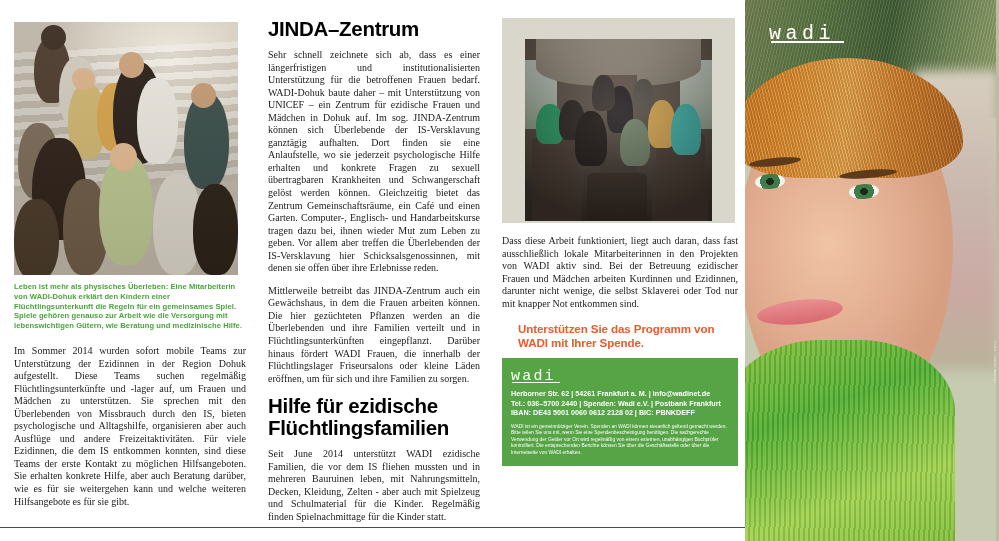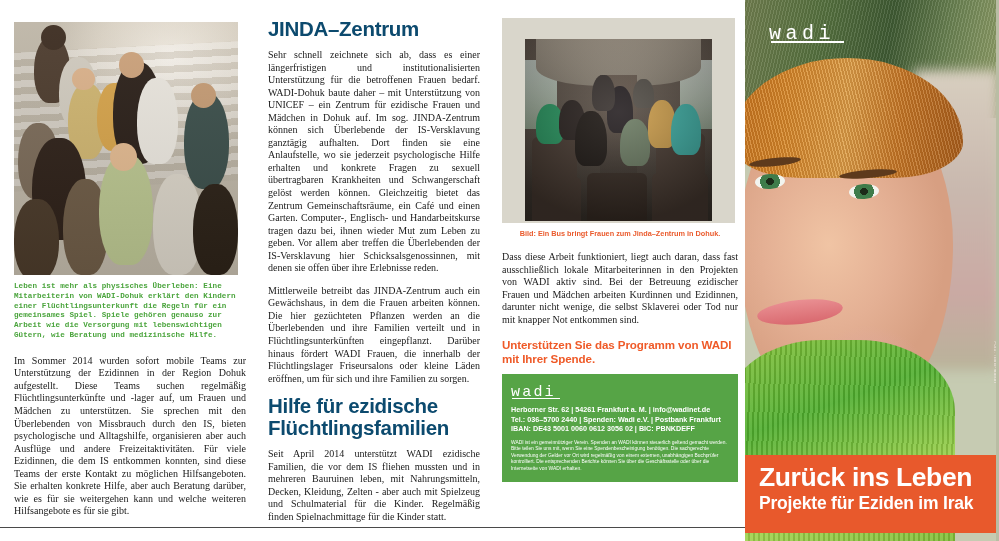"JINDA–Zentrum" h2.head-orange { color: #0c4a6e -> #000000 }
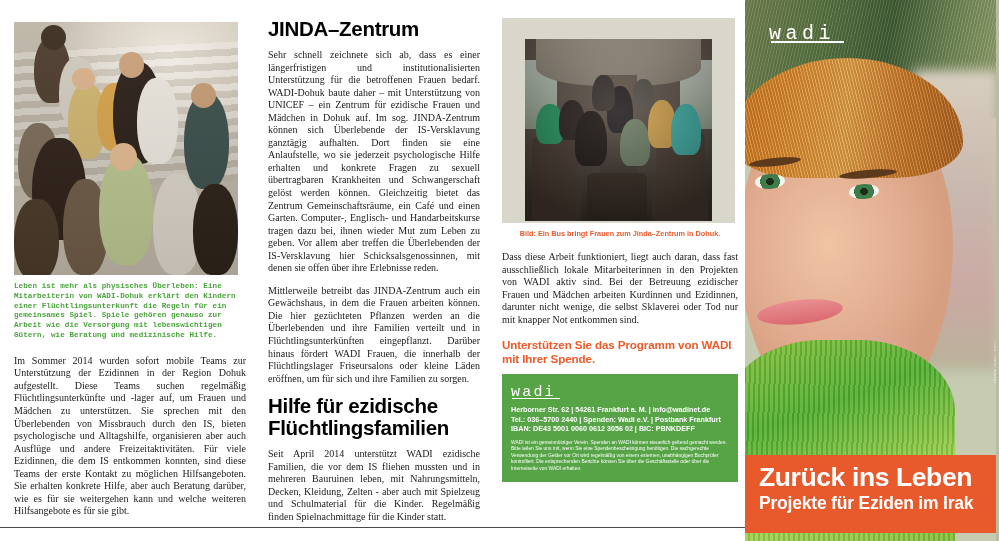"Bild: Ein Bus bringt Frauen" div.cap-orange { html: <div>Bild: Ein Bus bringt Frauen zum Jinda–Zentrum in Dohuk.</div> -> none }
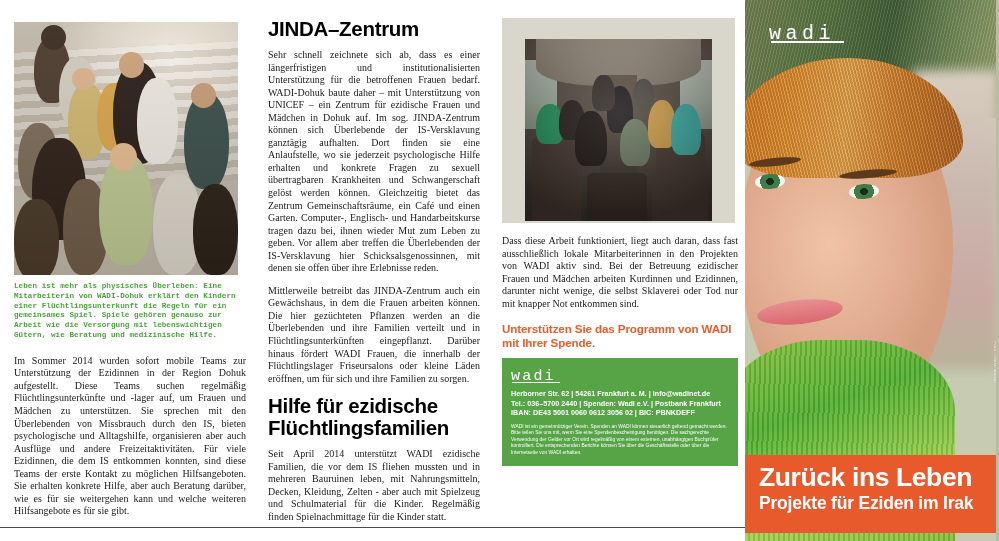"Leben ist mehr als physisches" .cap-green { font-family: Liberation Mono, monospace -> Liberation Sans, sans-serif }
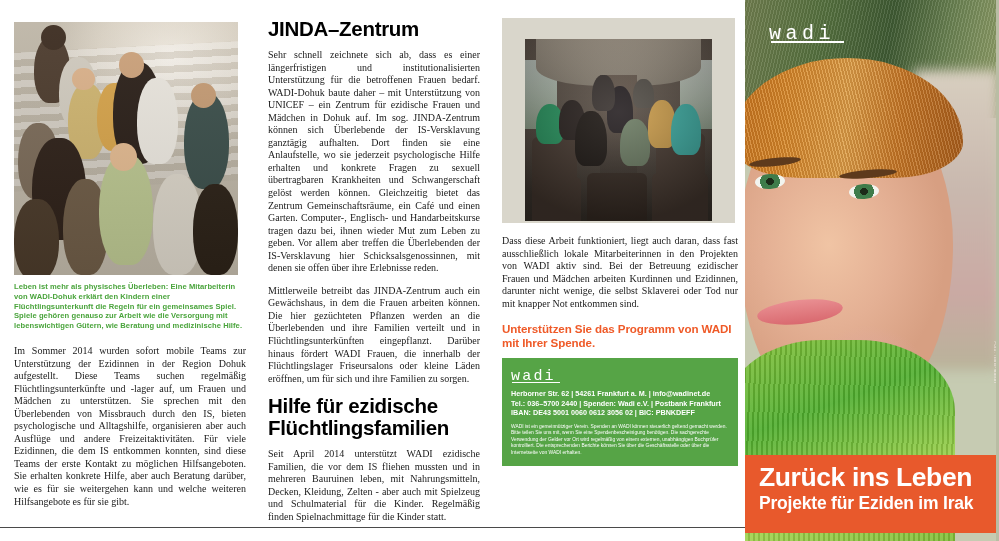"Unterstützen Sie das Programm von" h3.sub-orange { margin: 12px 0 9px 0 -> 12px 0 9px 16px }
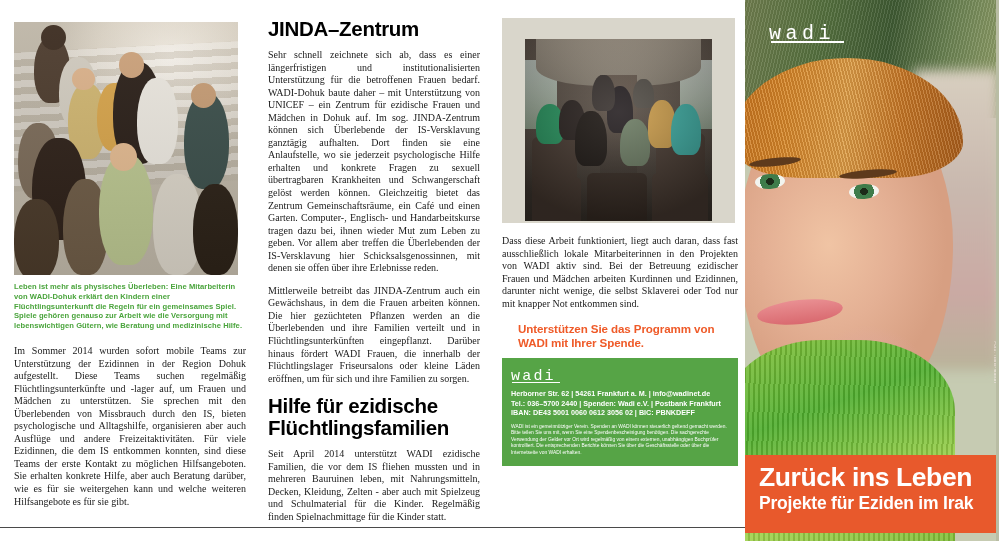"IBAN: DE43 5001 0060 0612" div { text: 3056 -> 2128 }
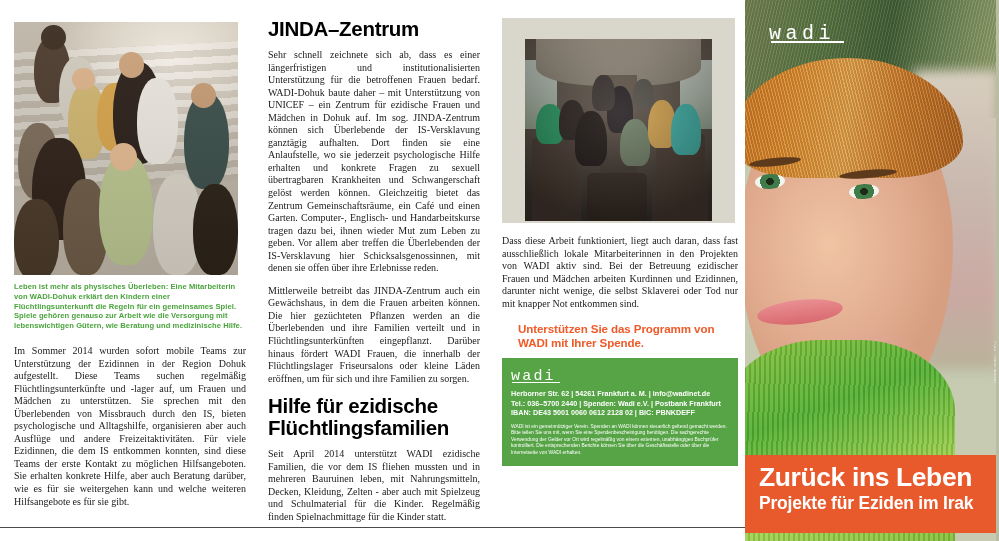"Seit April 2014 unterstützt WADI" p.body { text: April -> June }
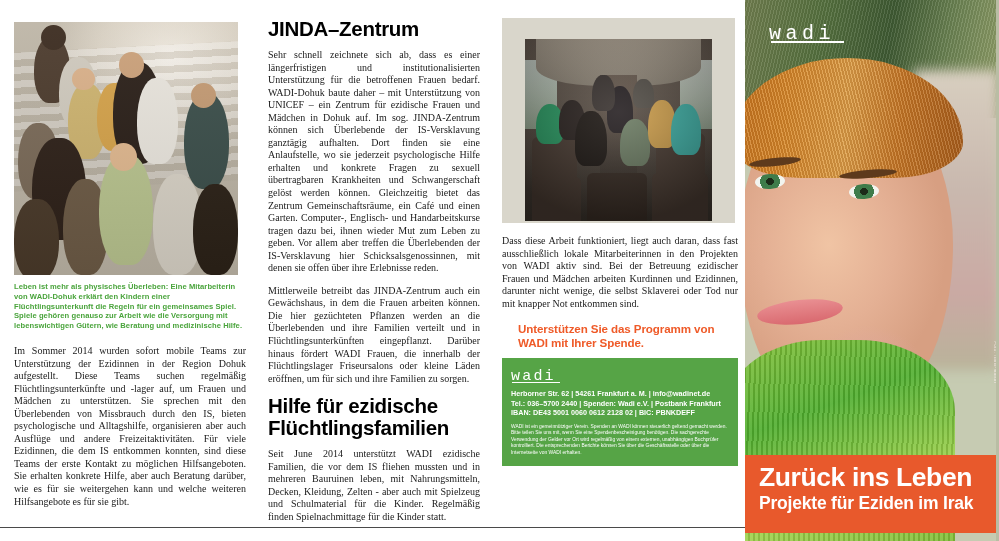"Zurück ins Leben" div.cover-band { html: <div> <div>Zurück ins Leben</div> <div>Projekte für Eziden im Irak</div> </div> -> none }
